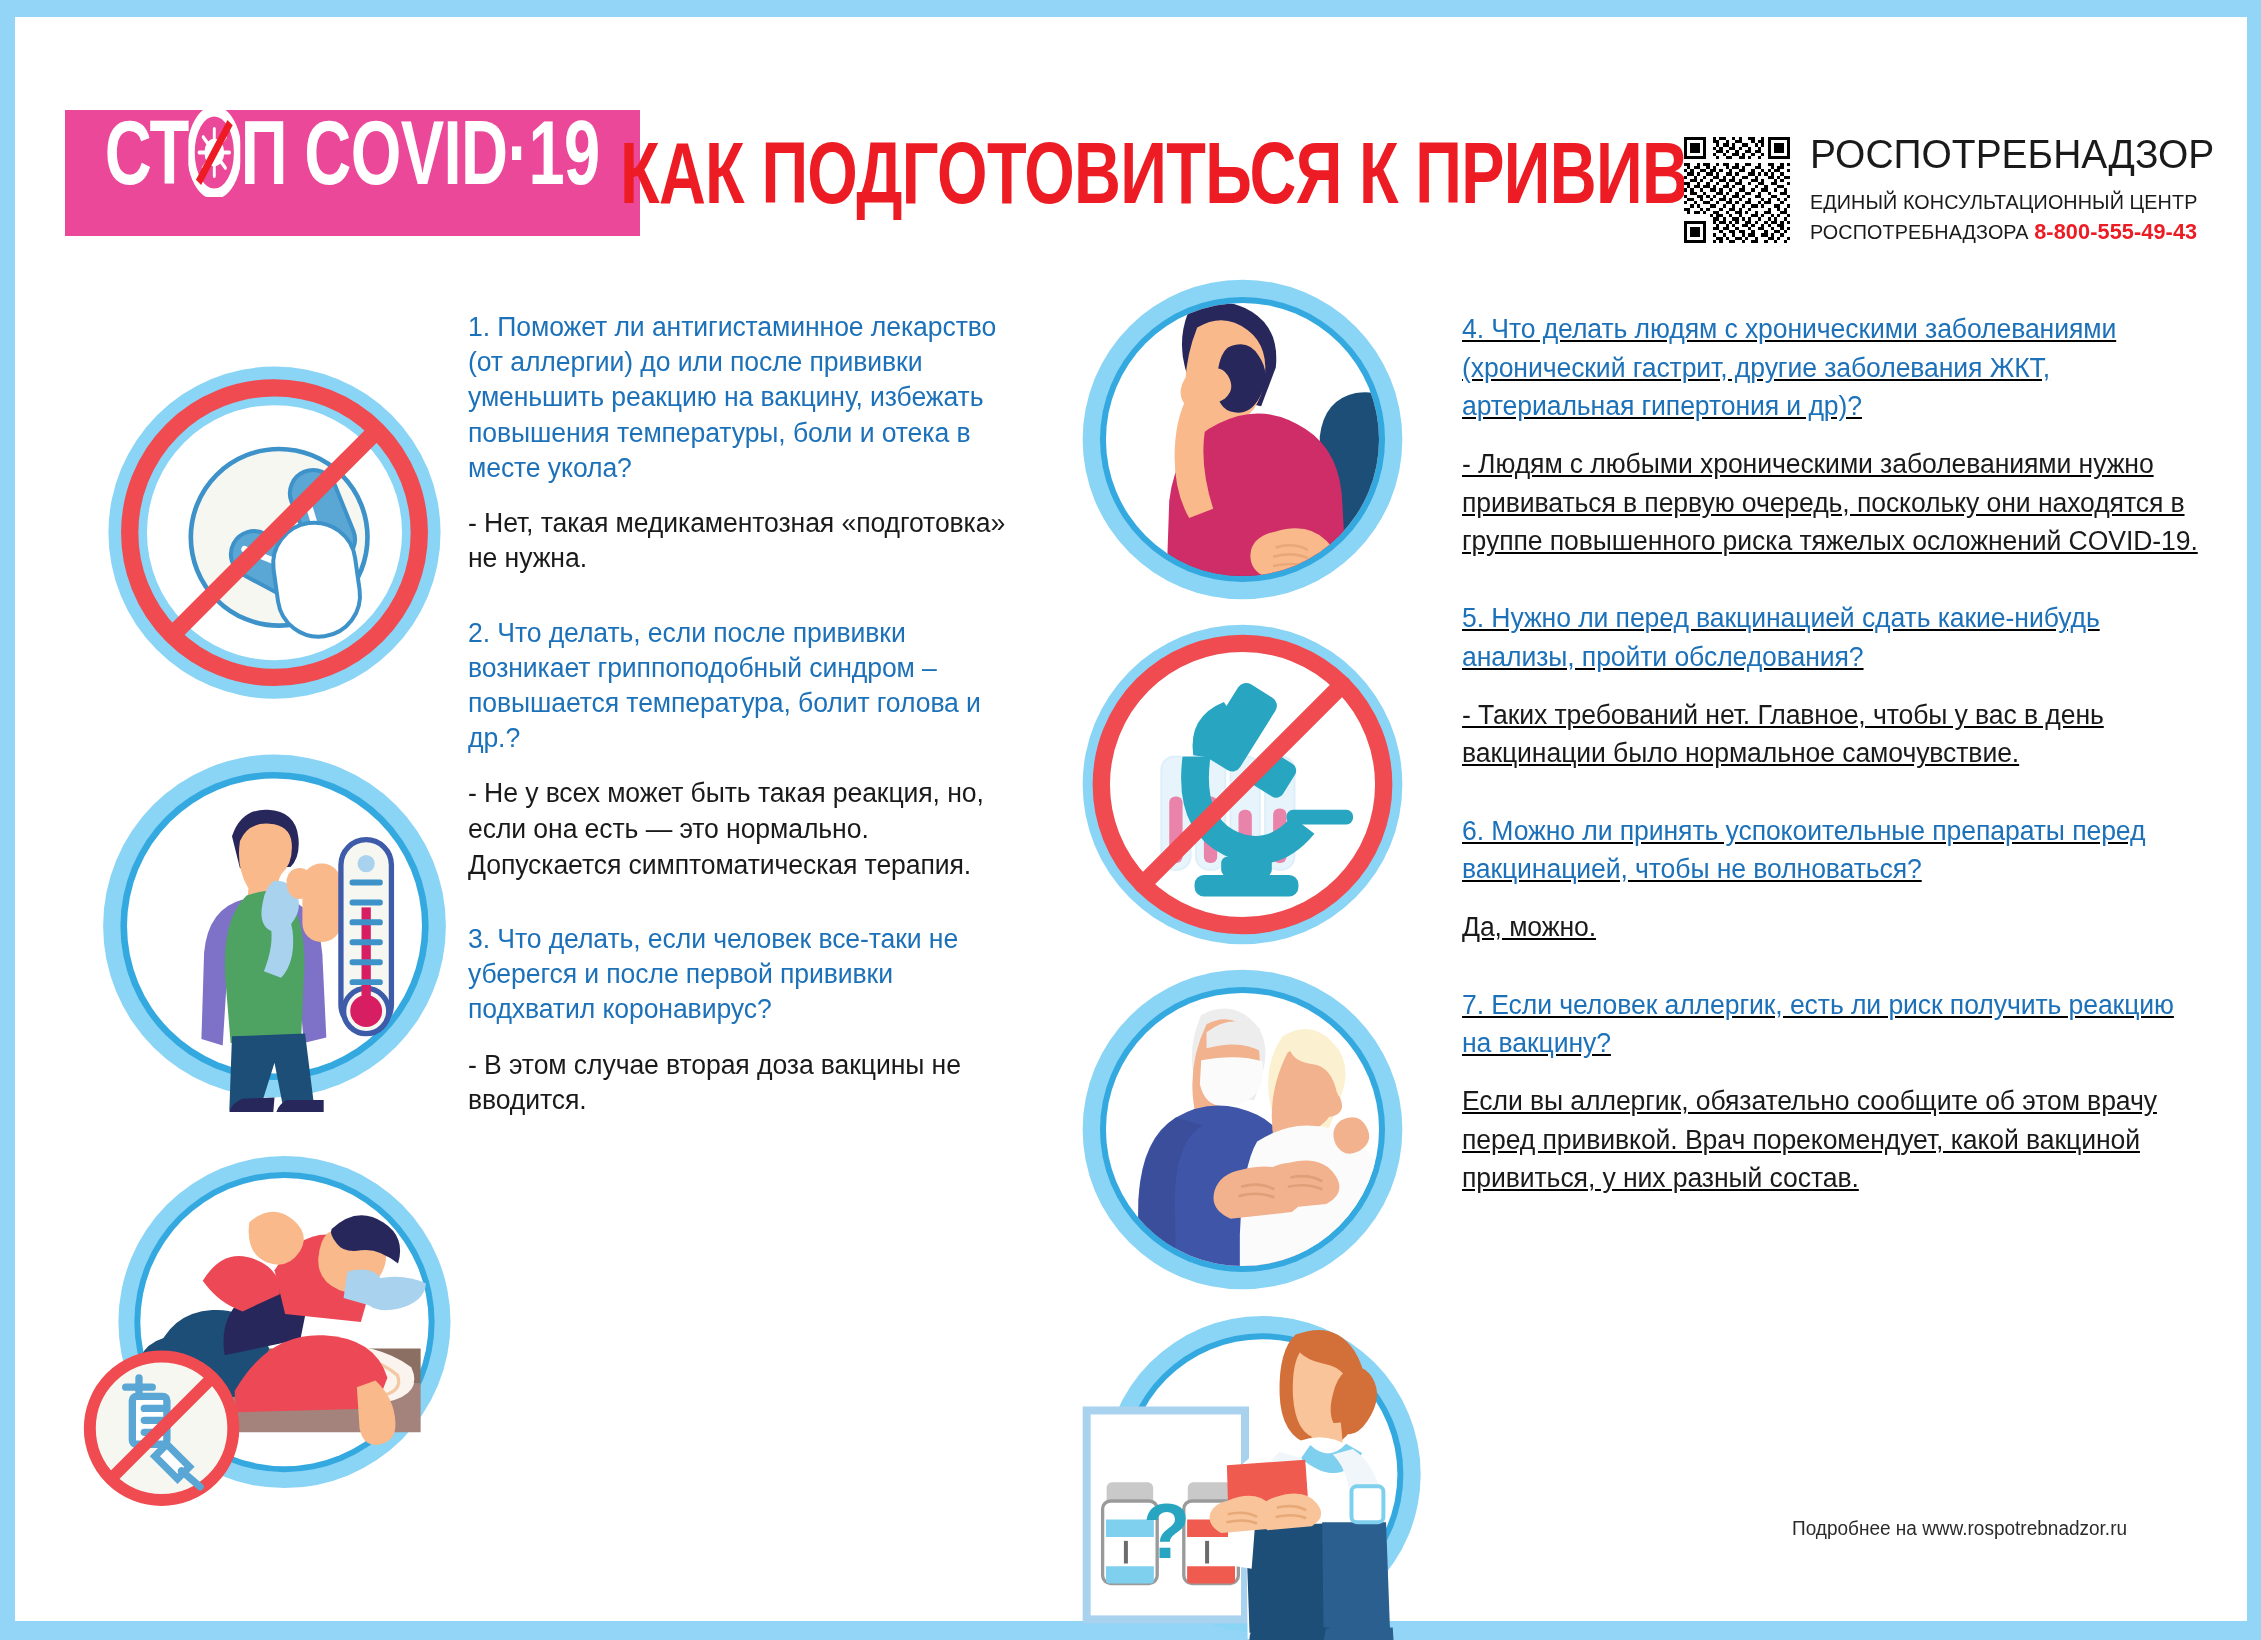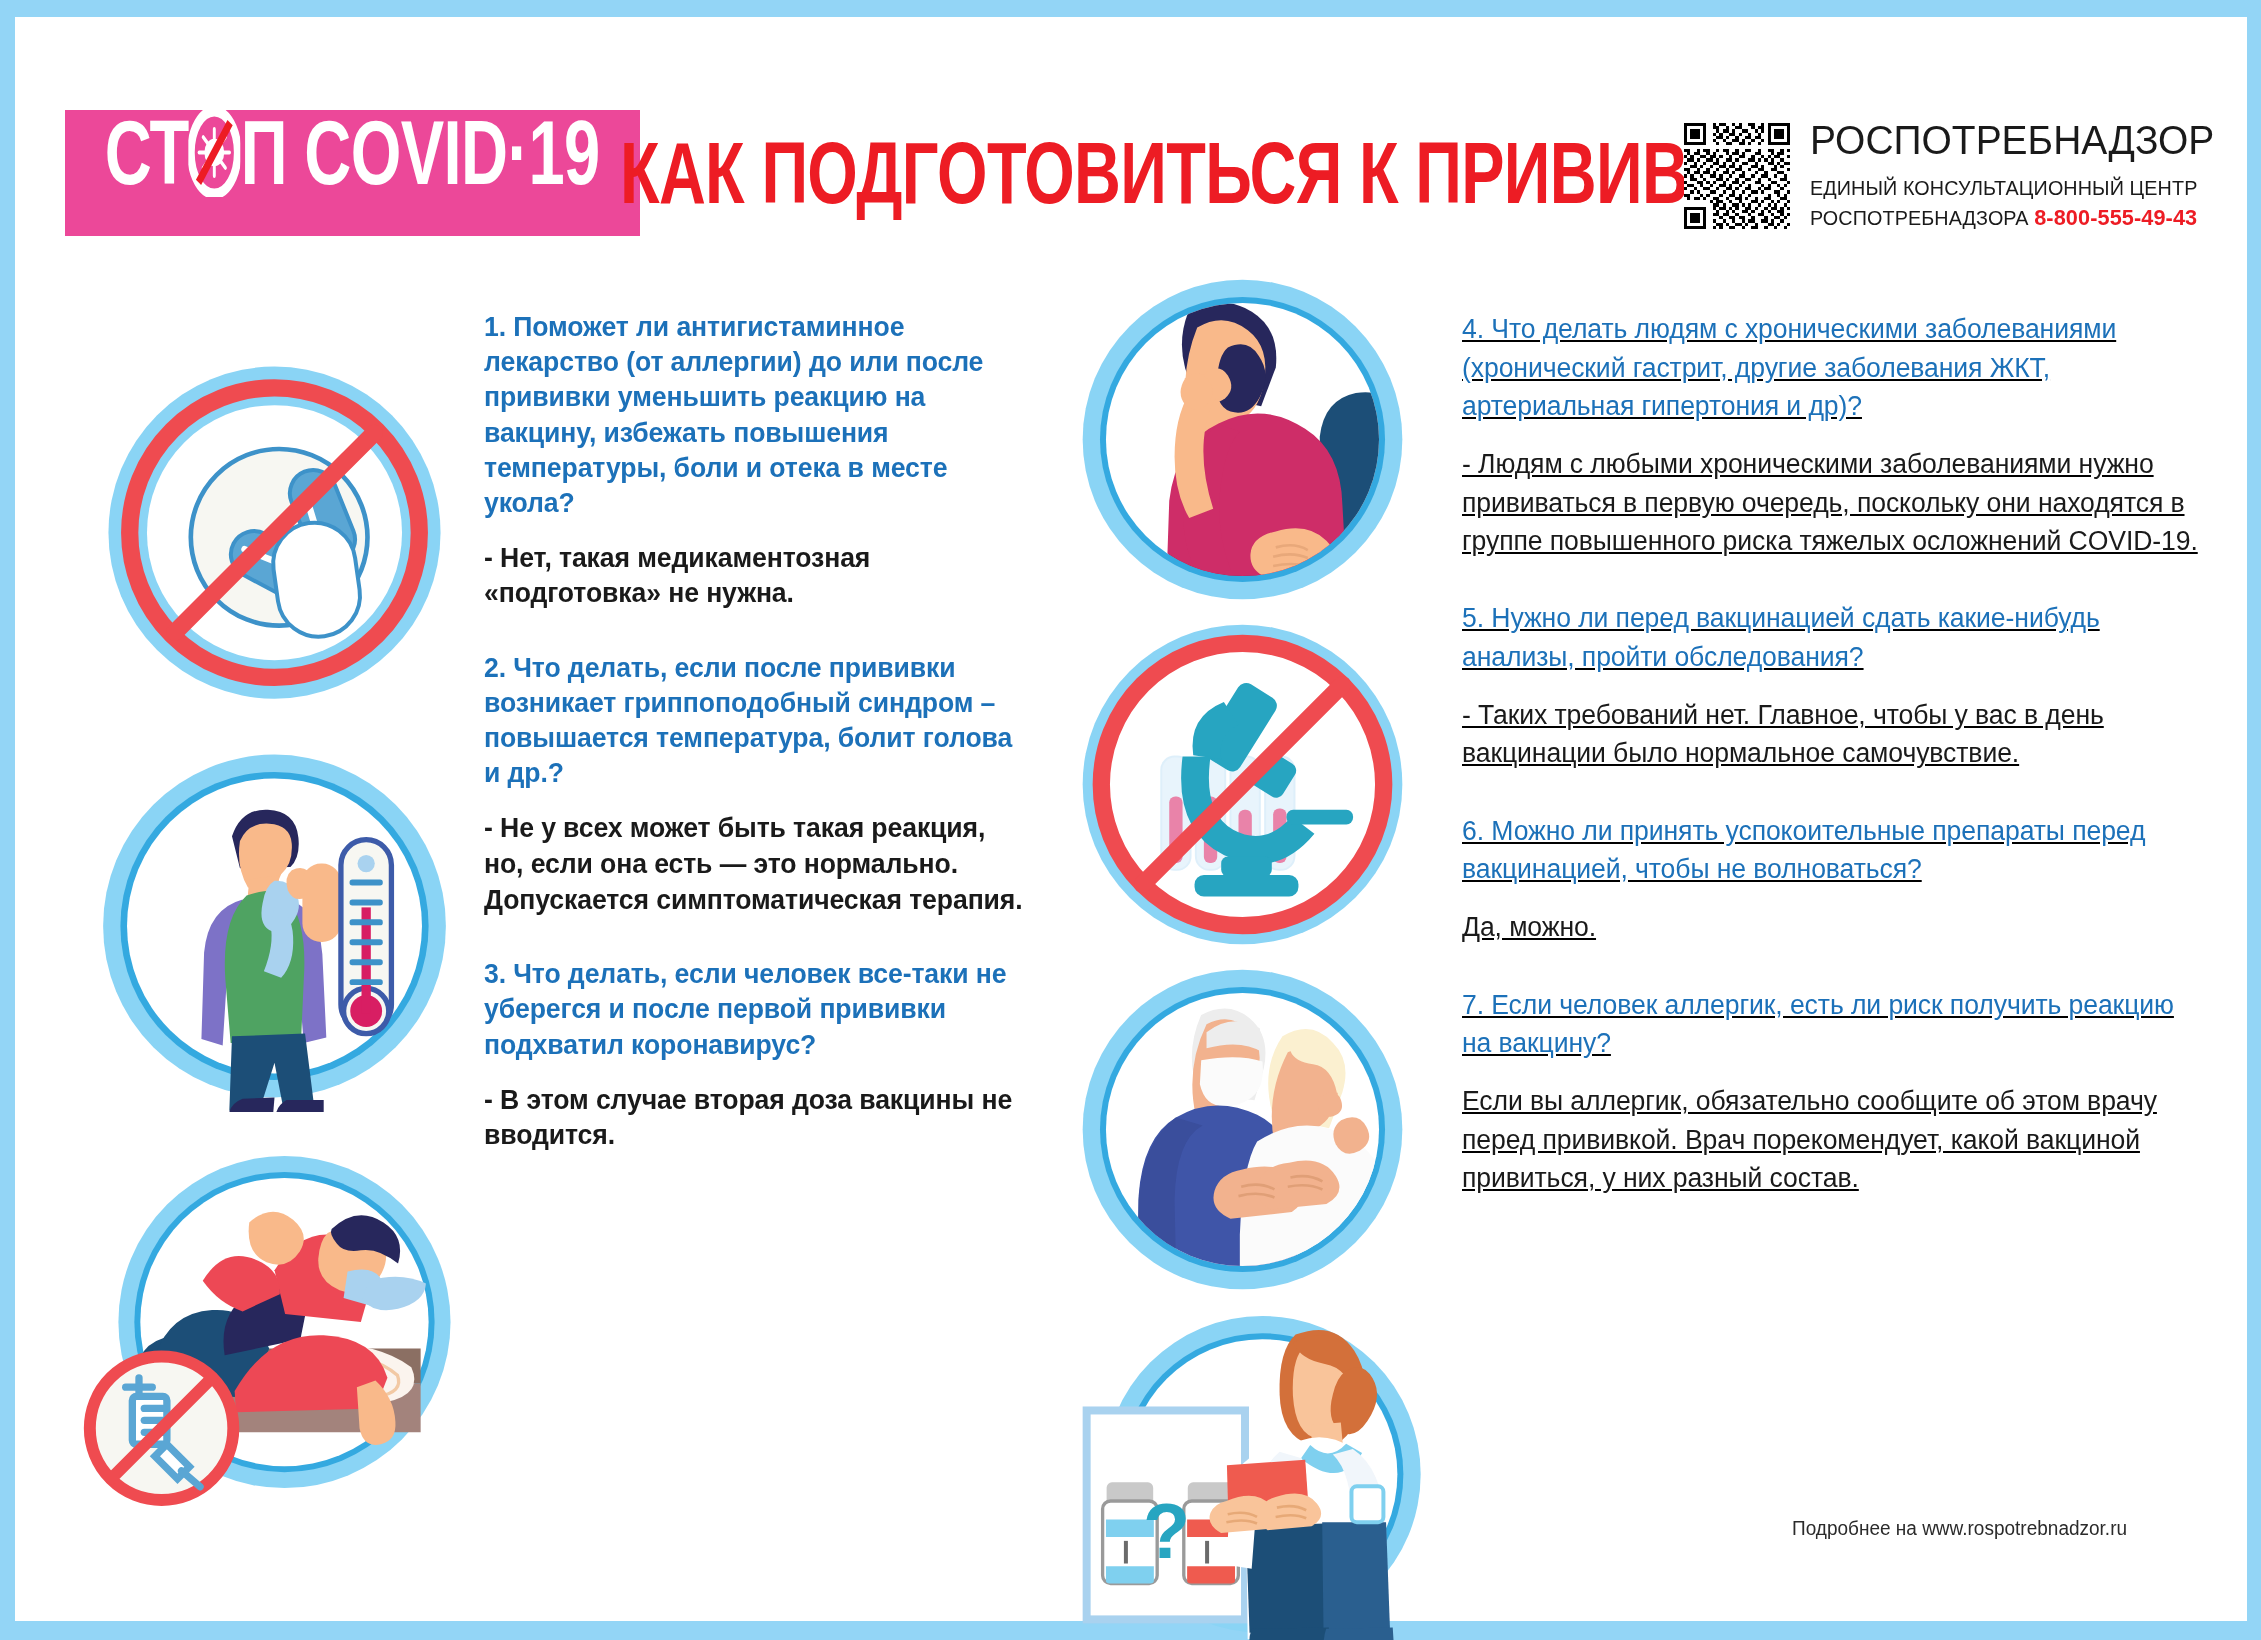"РОСПОТРЕБНАДЗОР" .rpn-block { top: 100px -> 114px }
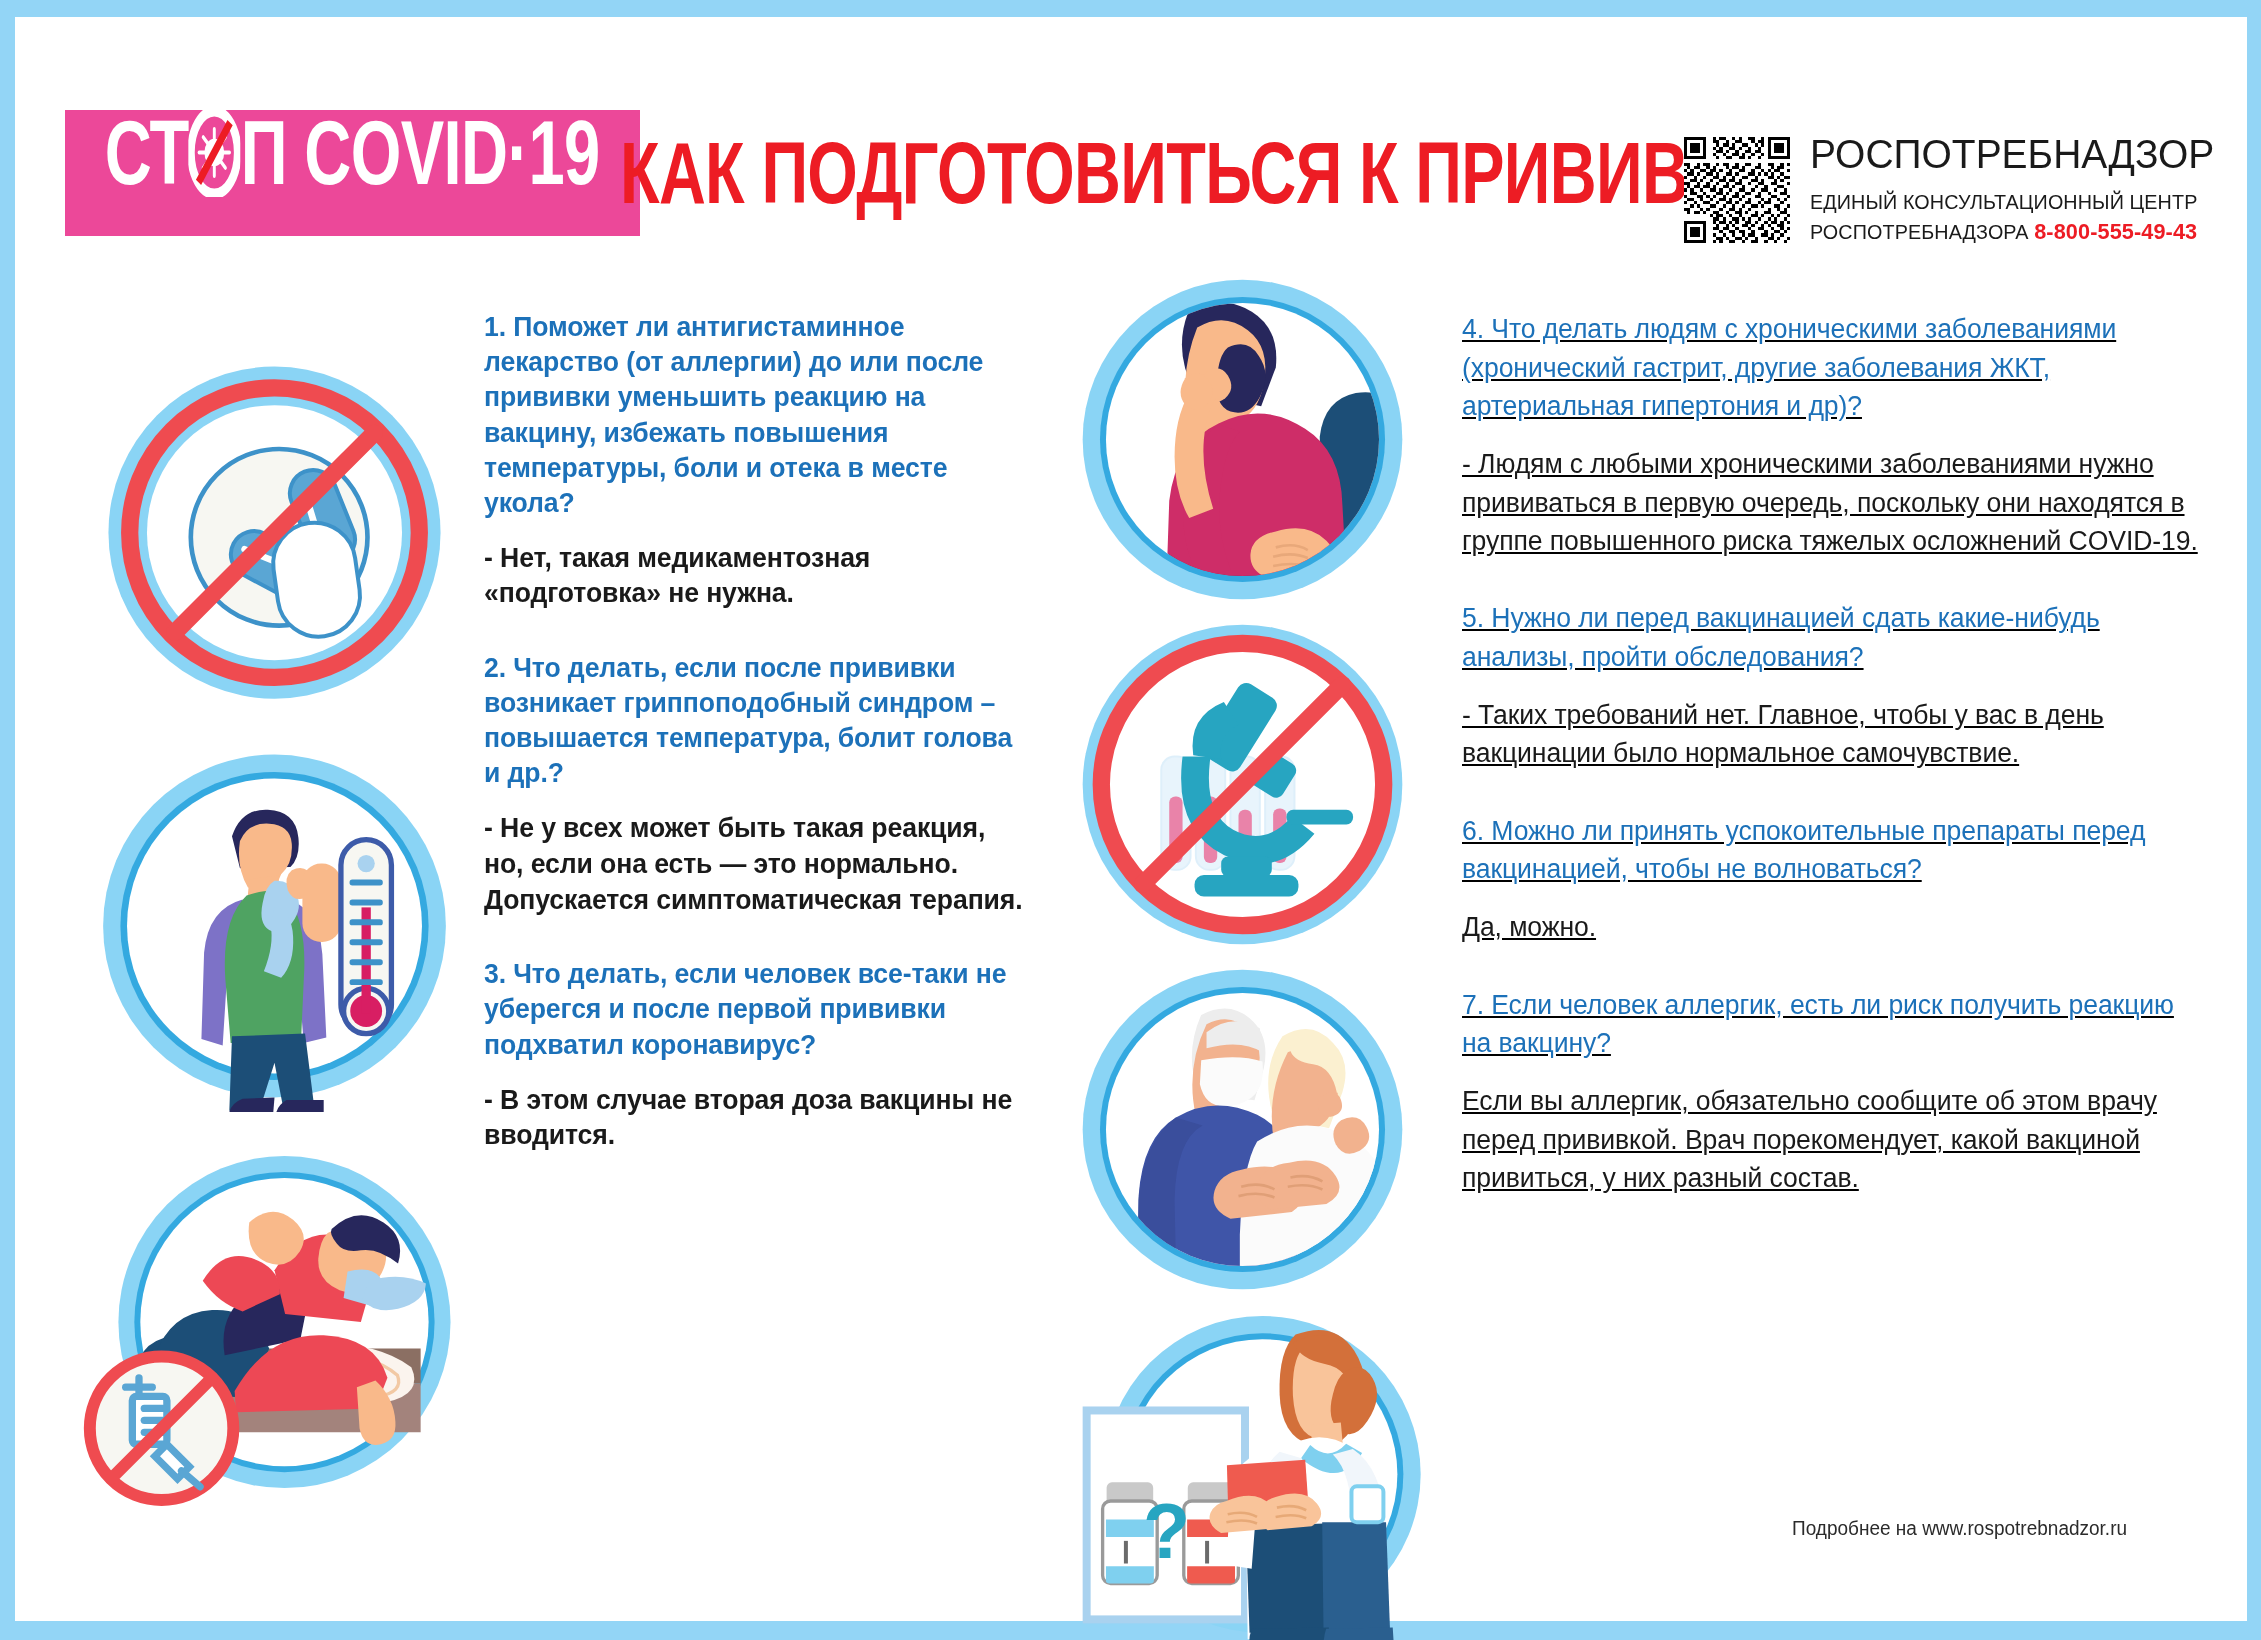"1. Поможет ли антигистаминное лекарство" .col-left-txt { font-weight: bold -> none; left: 469px -> 453px }
